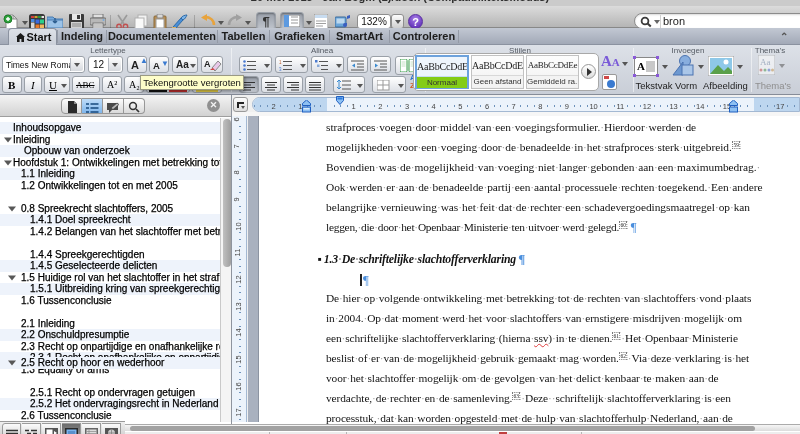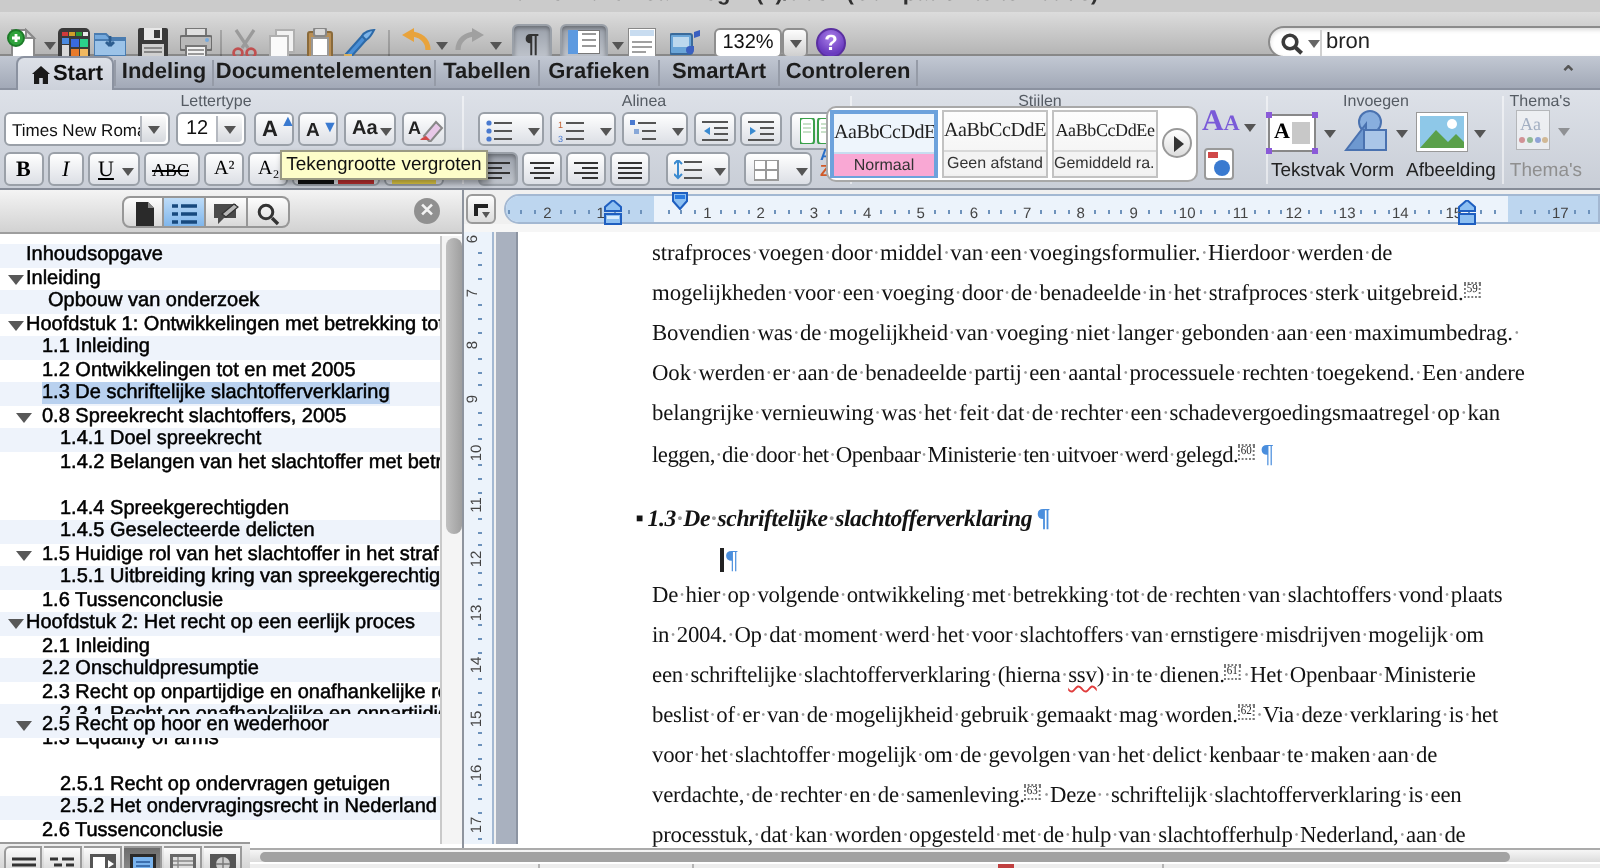"Normaal" span.nm { background: #f9a8d4 -> #84cc16 }
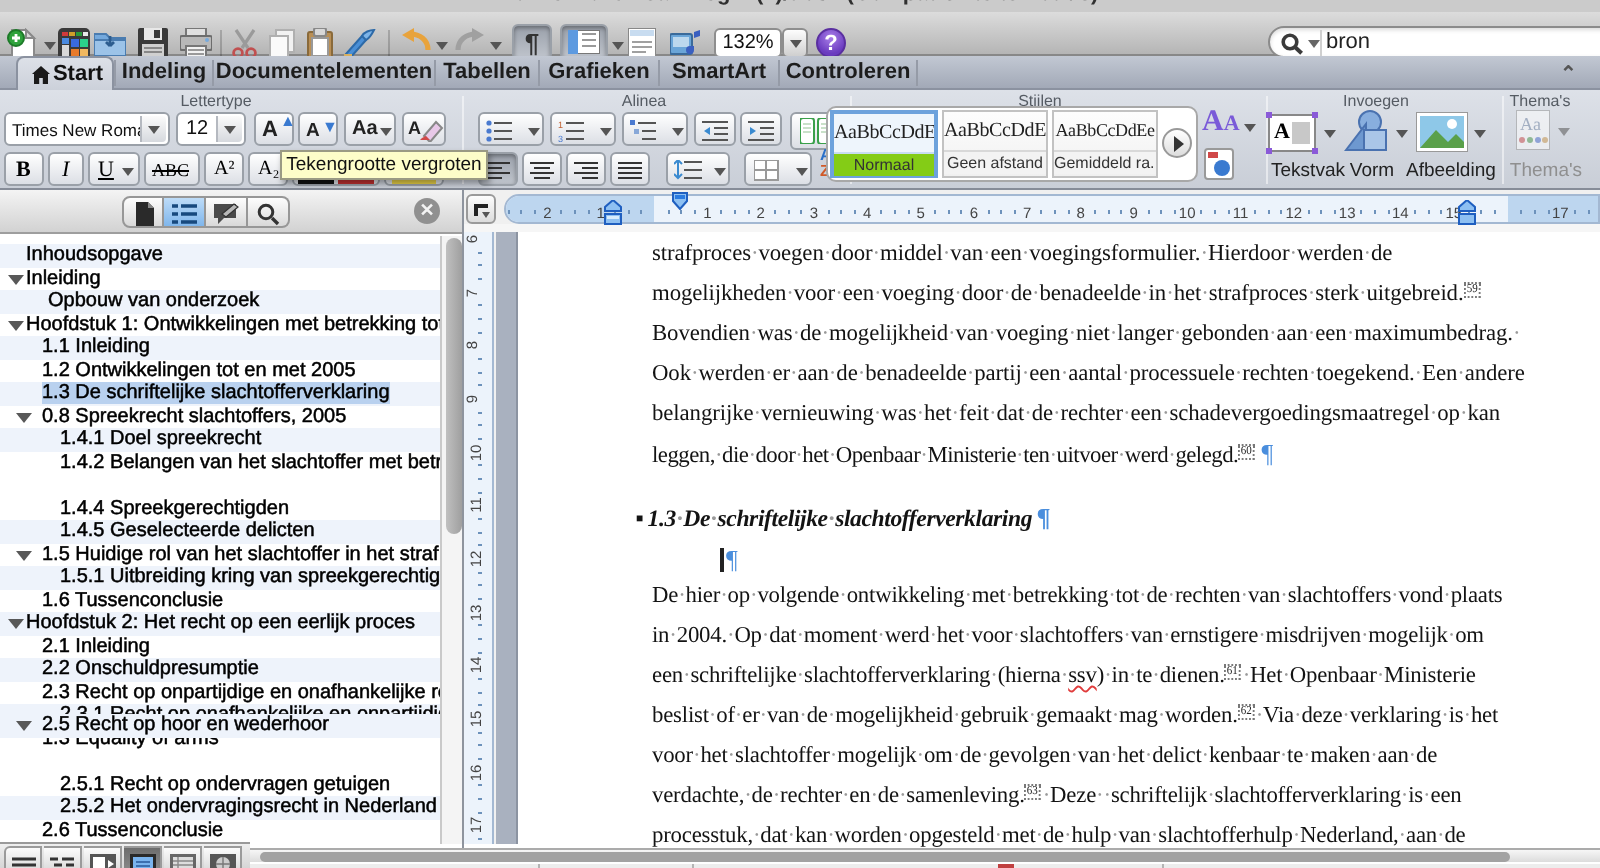"1.3 De schriftelijke" div.row { html: <div> <span><span>1.3 De schriftelijke slachtofferverklaring</span></span> </div> -> none }
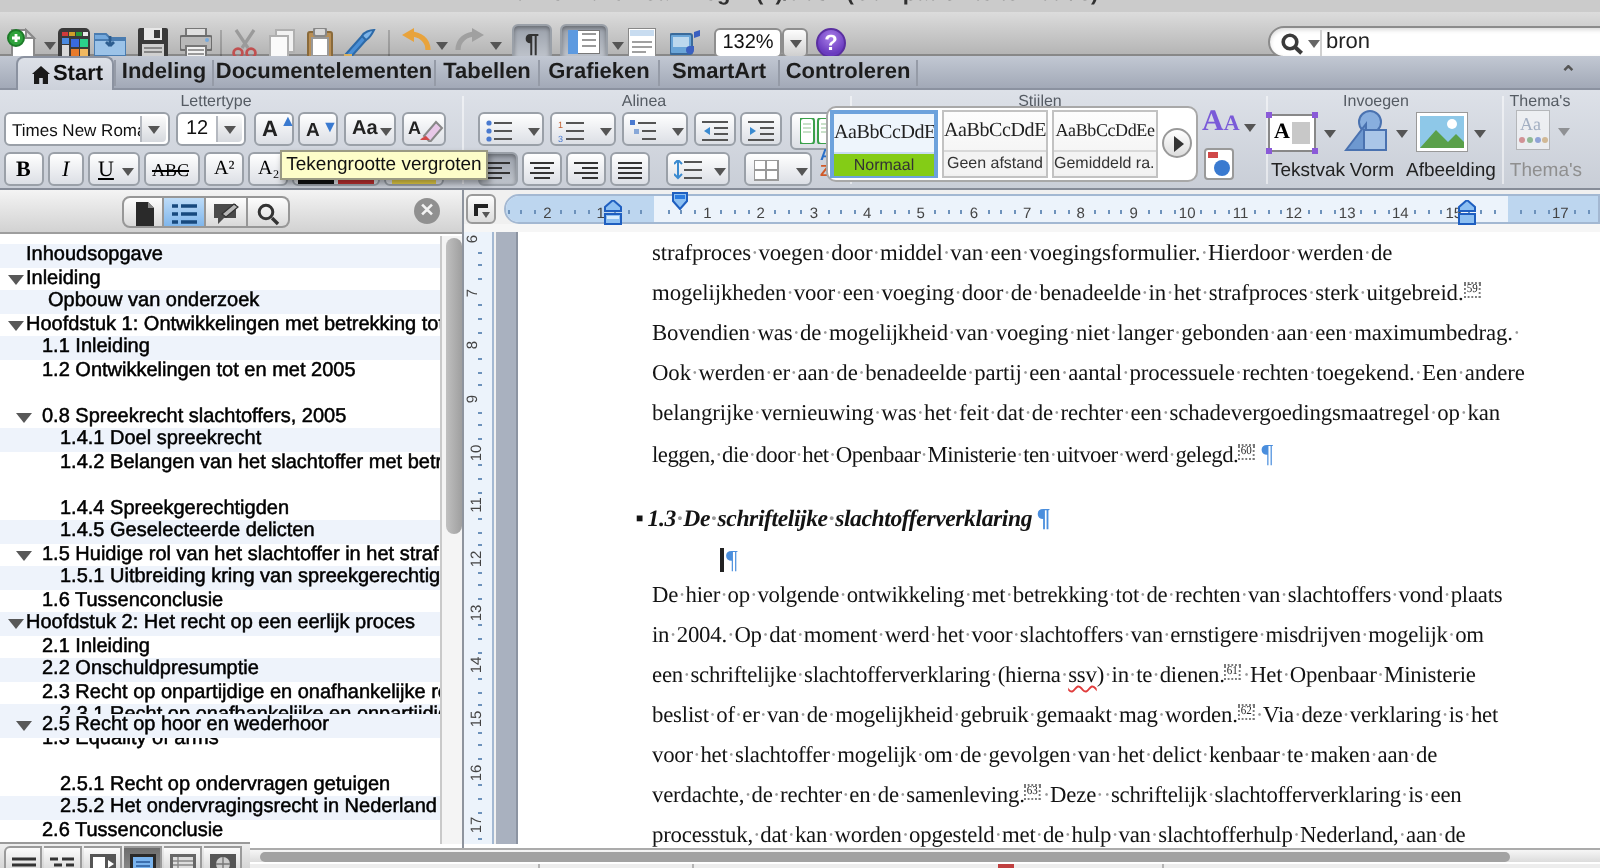"Hoofdstuk 2: Het recht op" div.row { html: <div> <span></span> <span>Hoofdstuk 2: Het recht op een eerlijk proces</span> </div> -> none }
